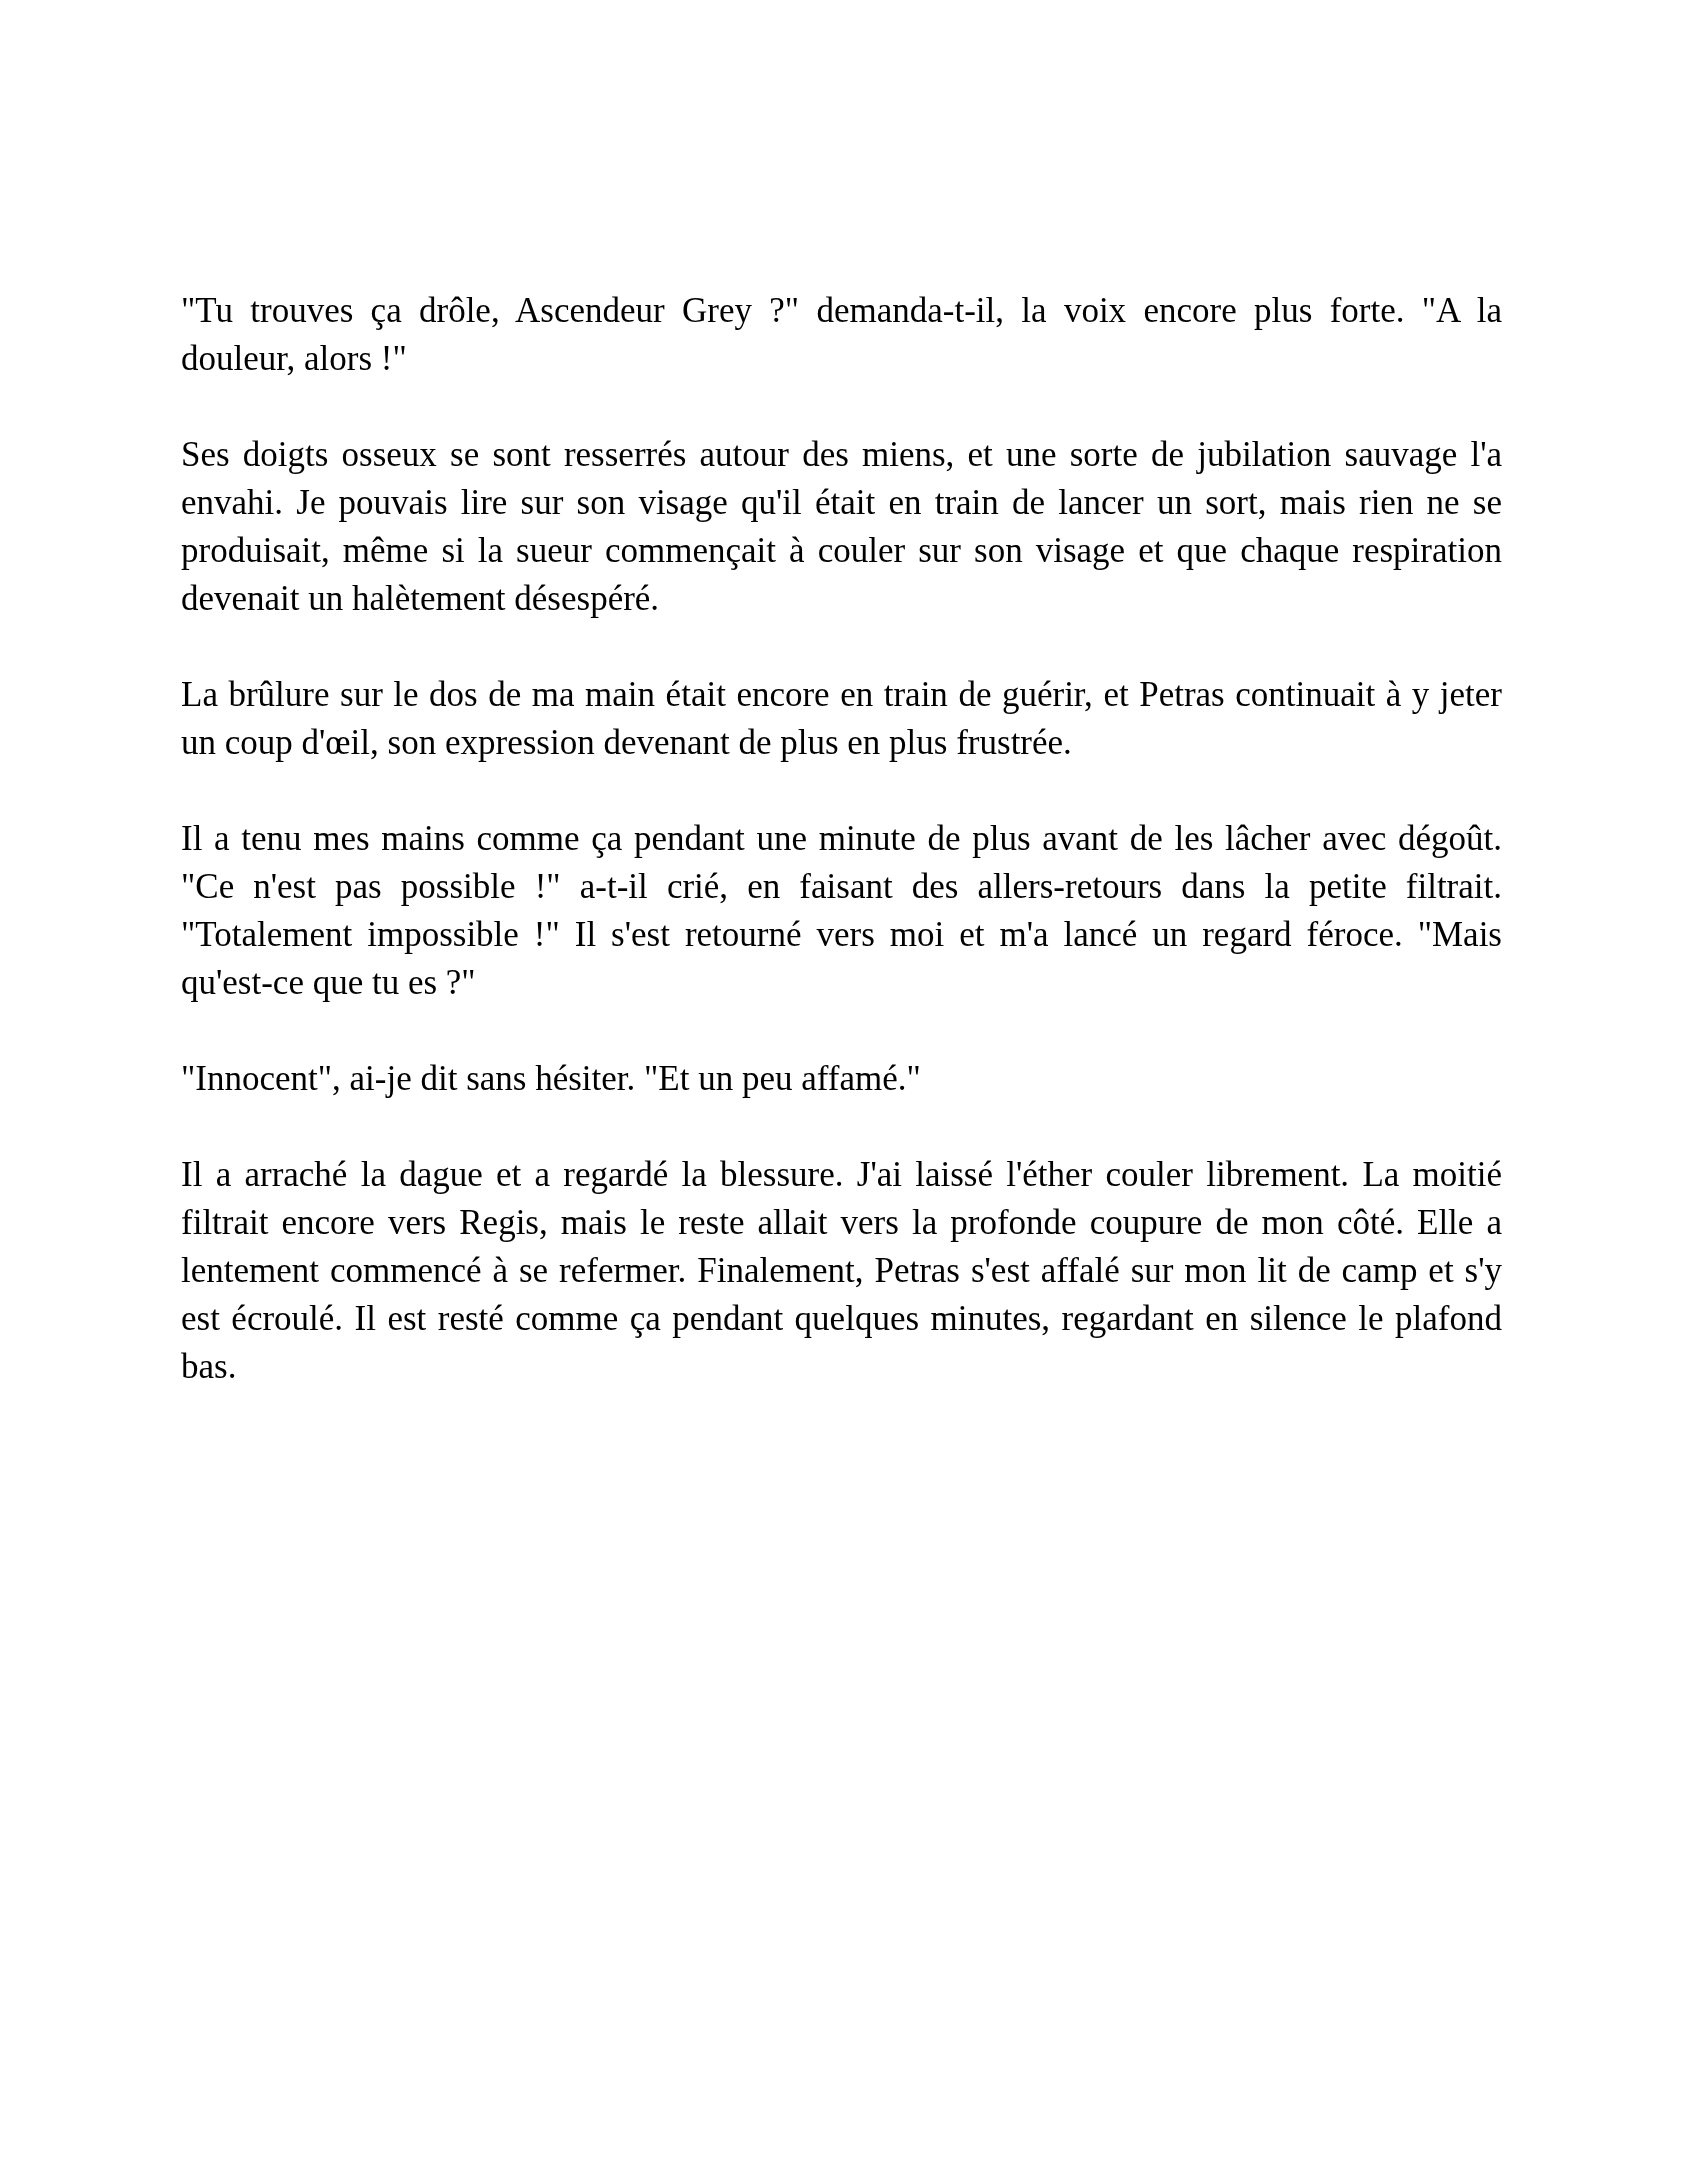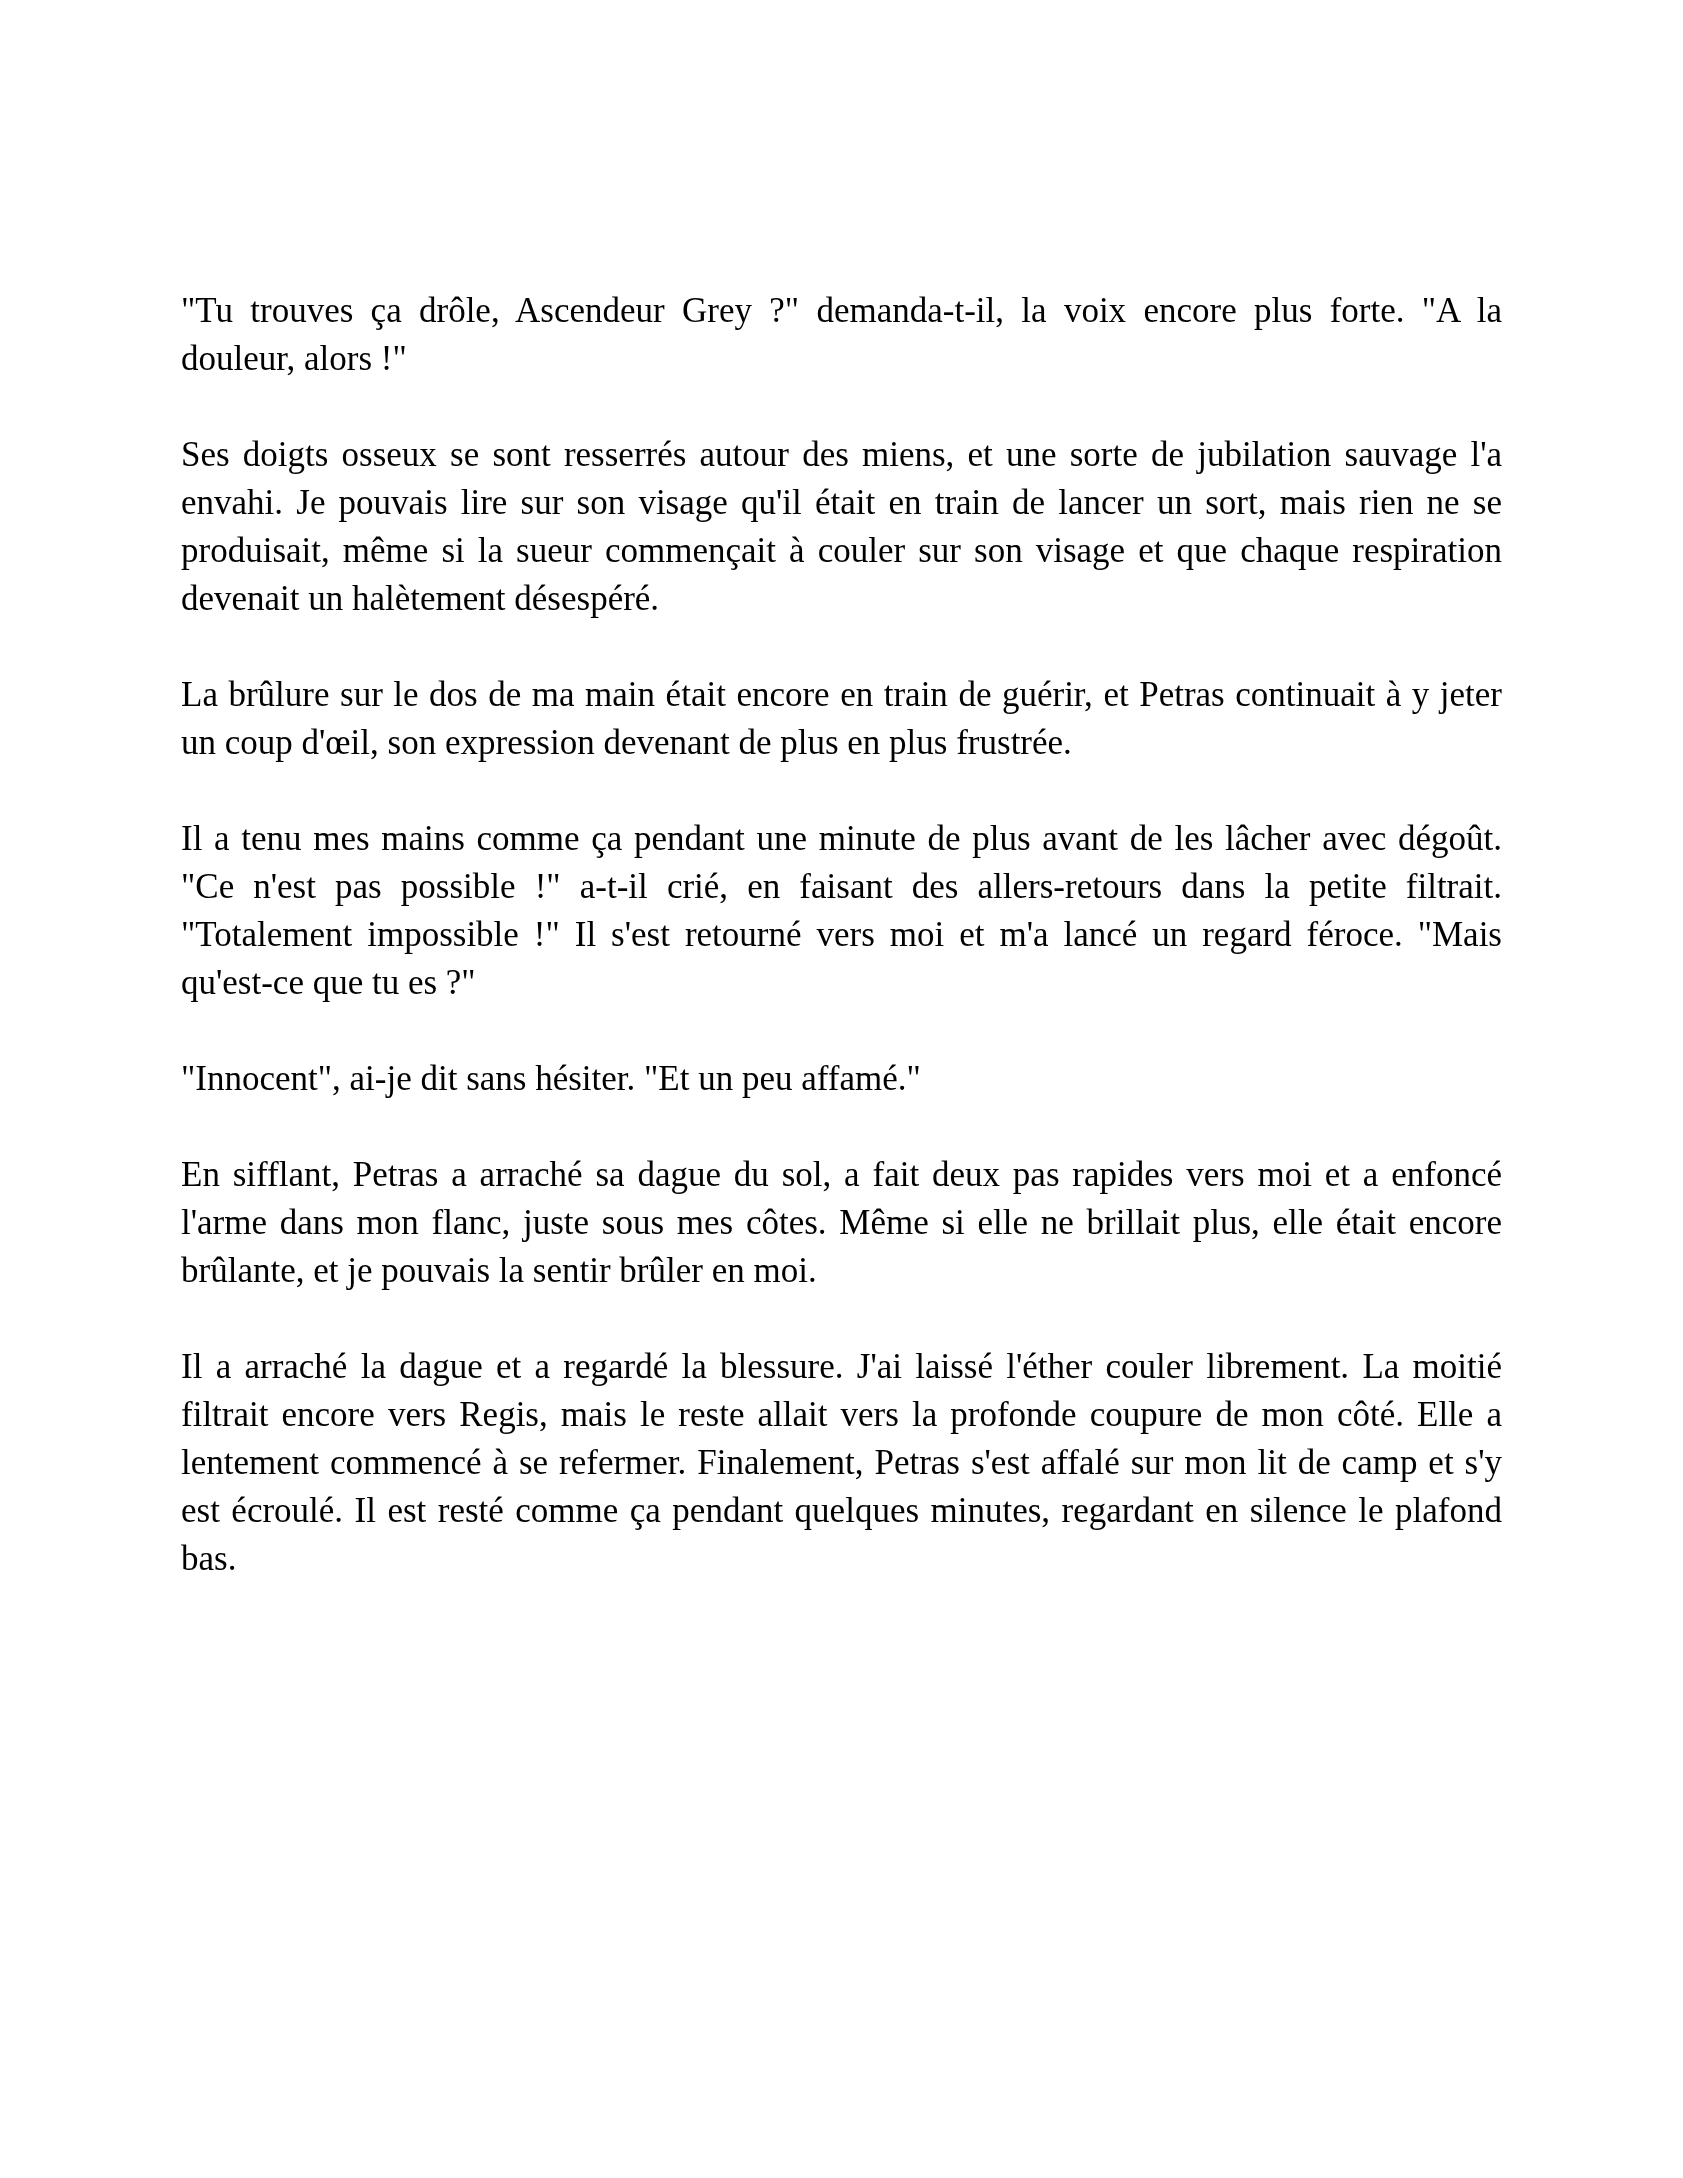"En sifflant, Petras a arraché" p.para { html: <p>En sifflant, Petras a arraché sa dague du sol, a fait deux pas rapides vers moi et a enfoncé l'arme dans mon flanc, juste sous mes côtes. Même si elle ne brillait plus, elle était encore brûlante, et je pouvais la sentir brûler en moi.</p> -> none }
